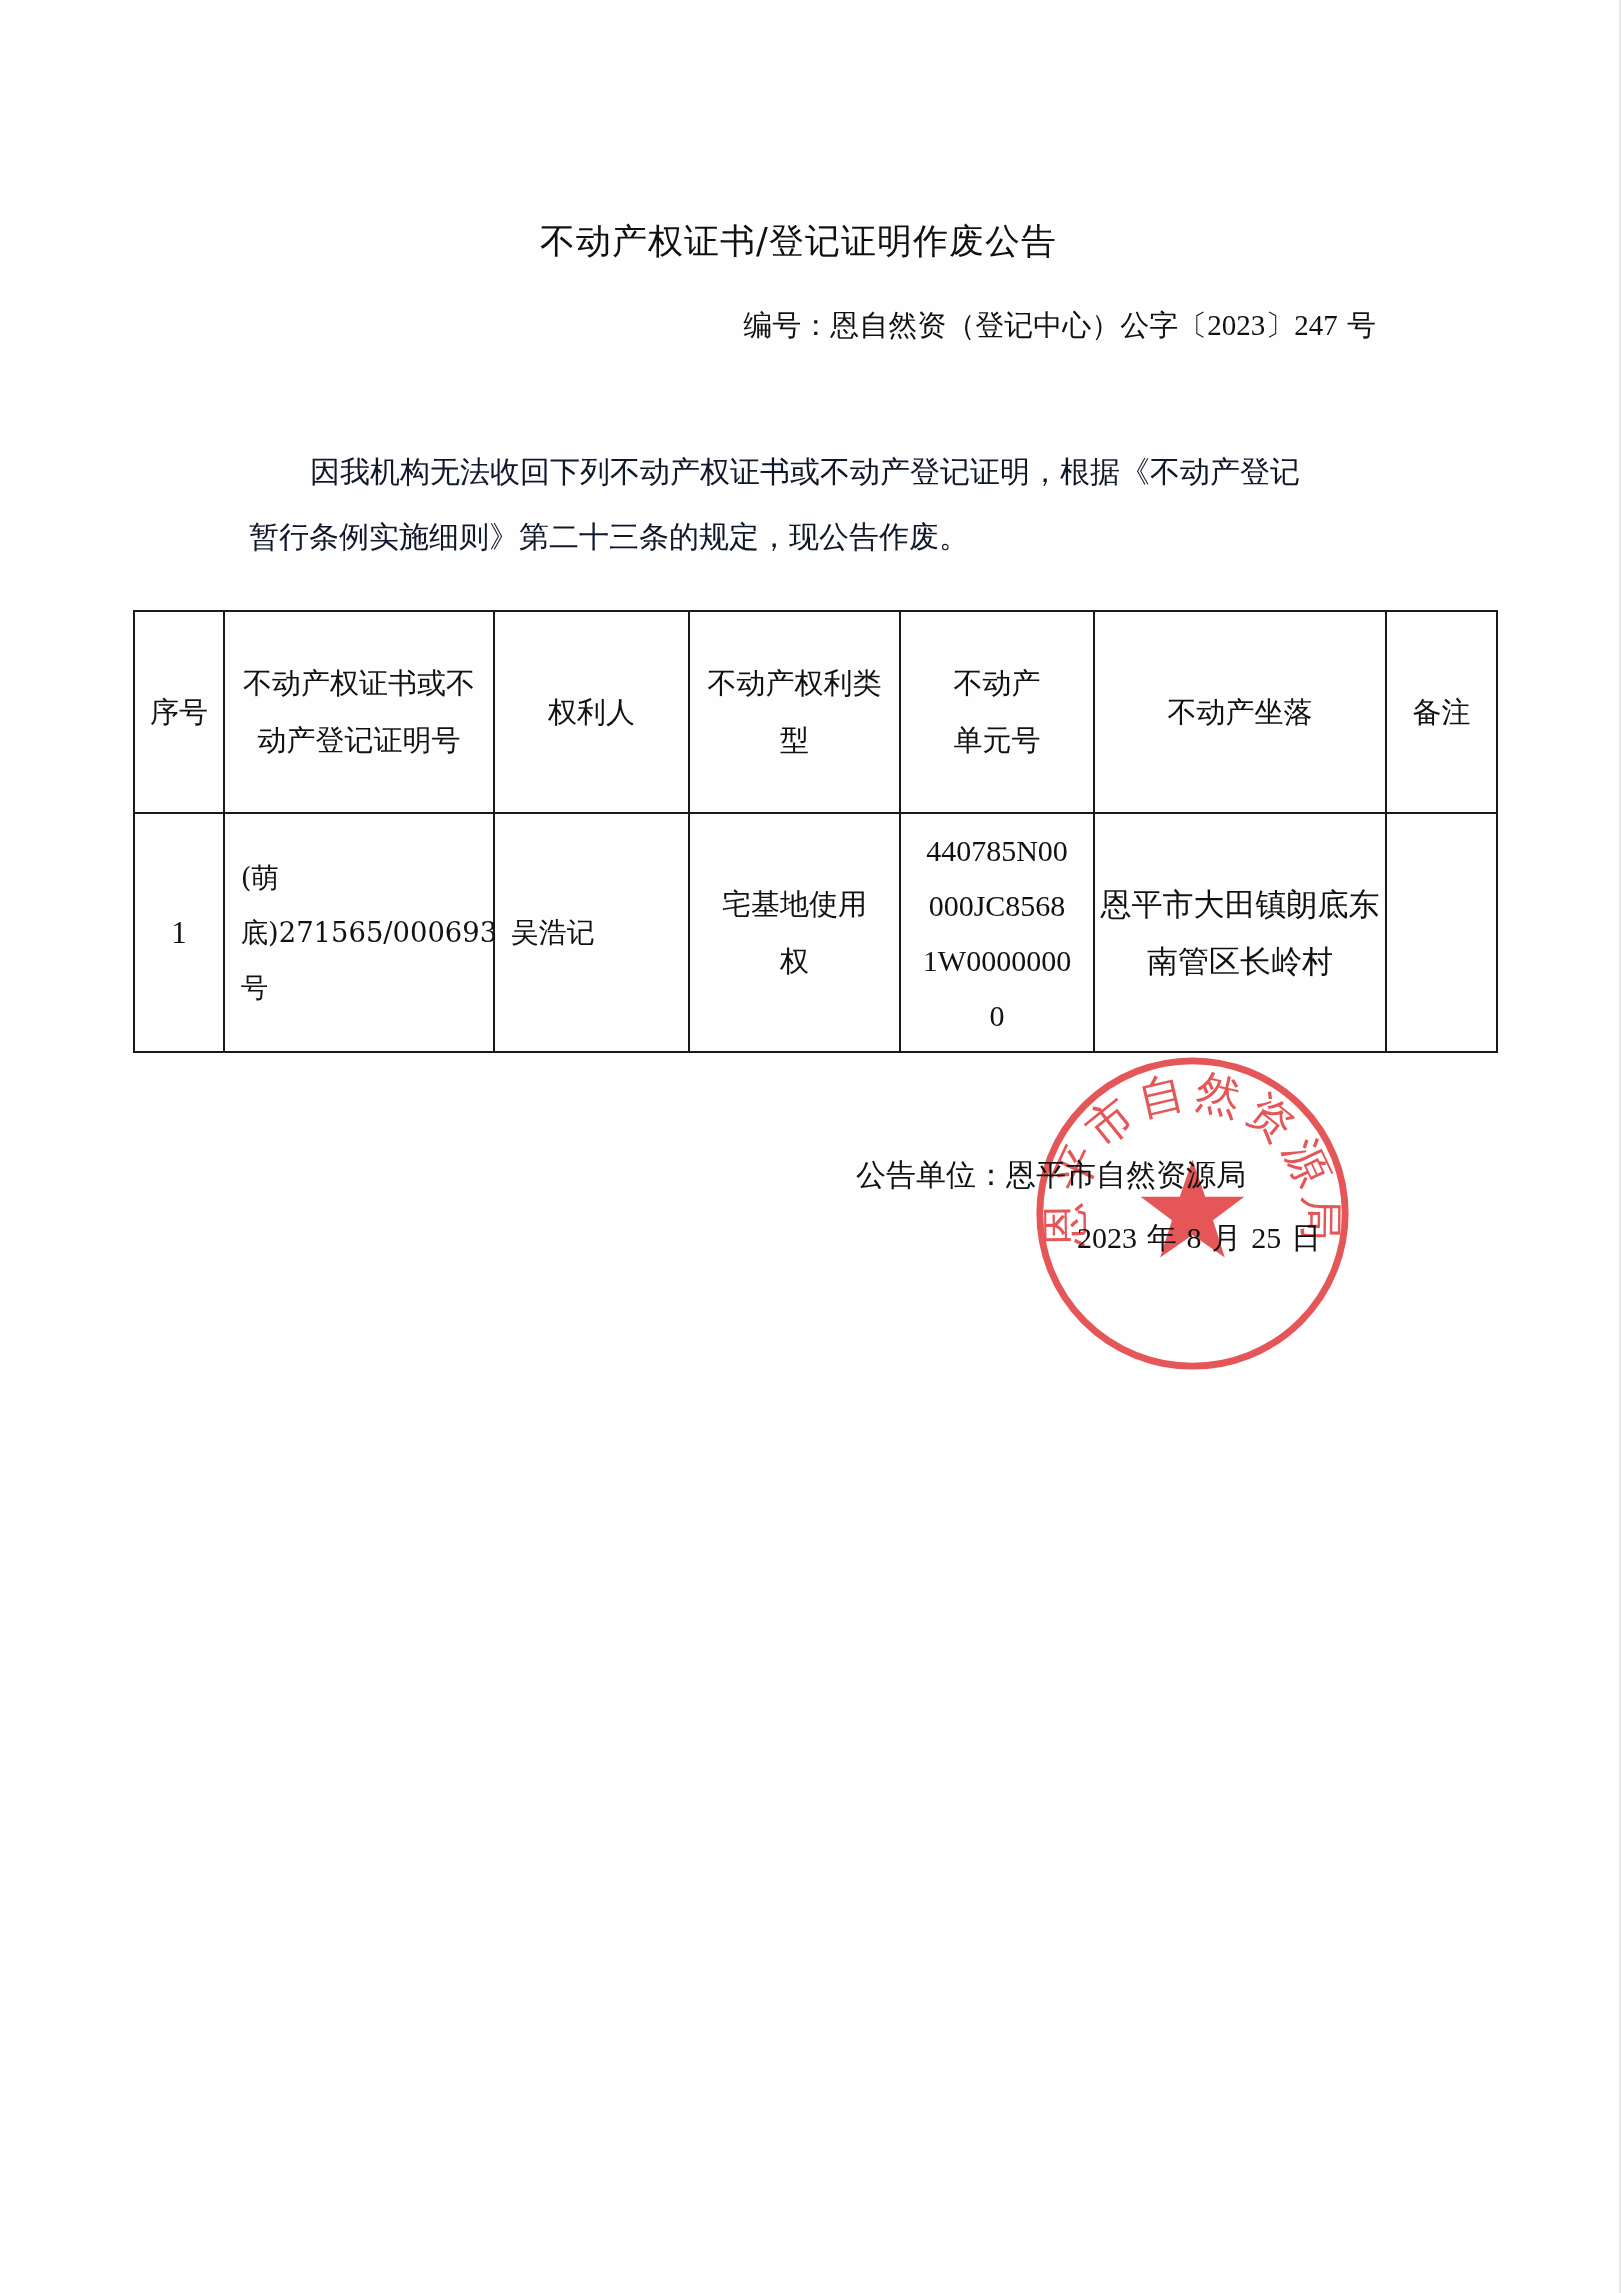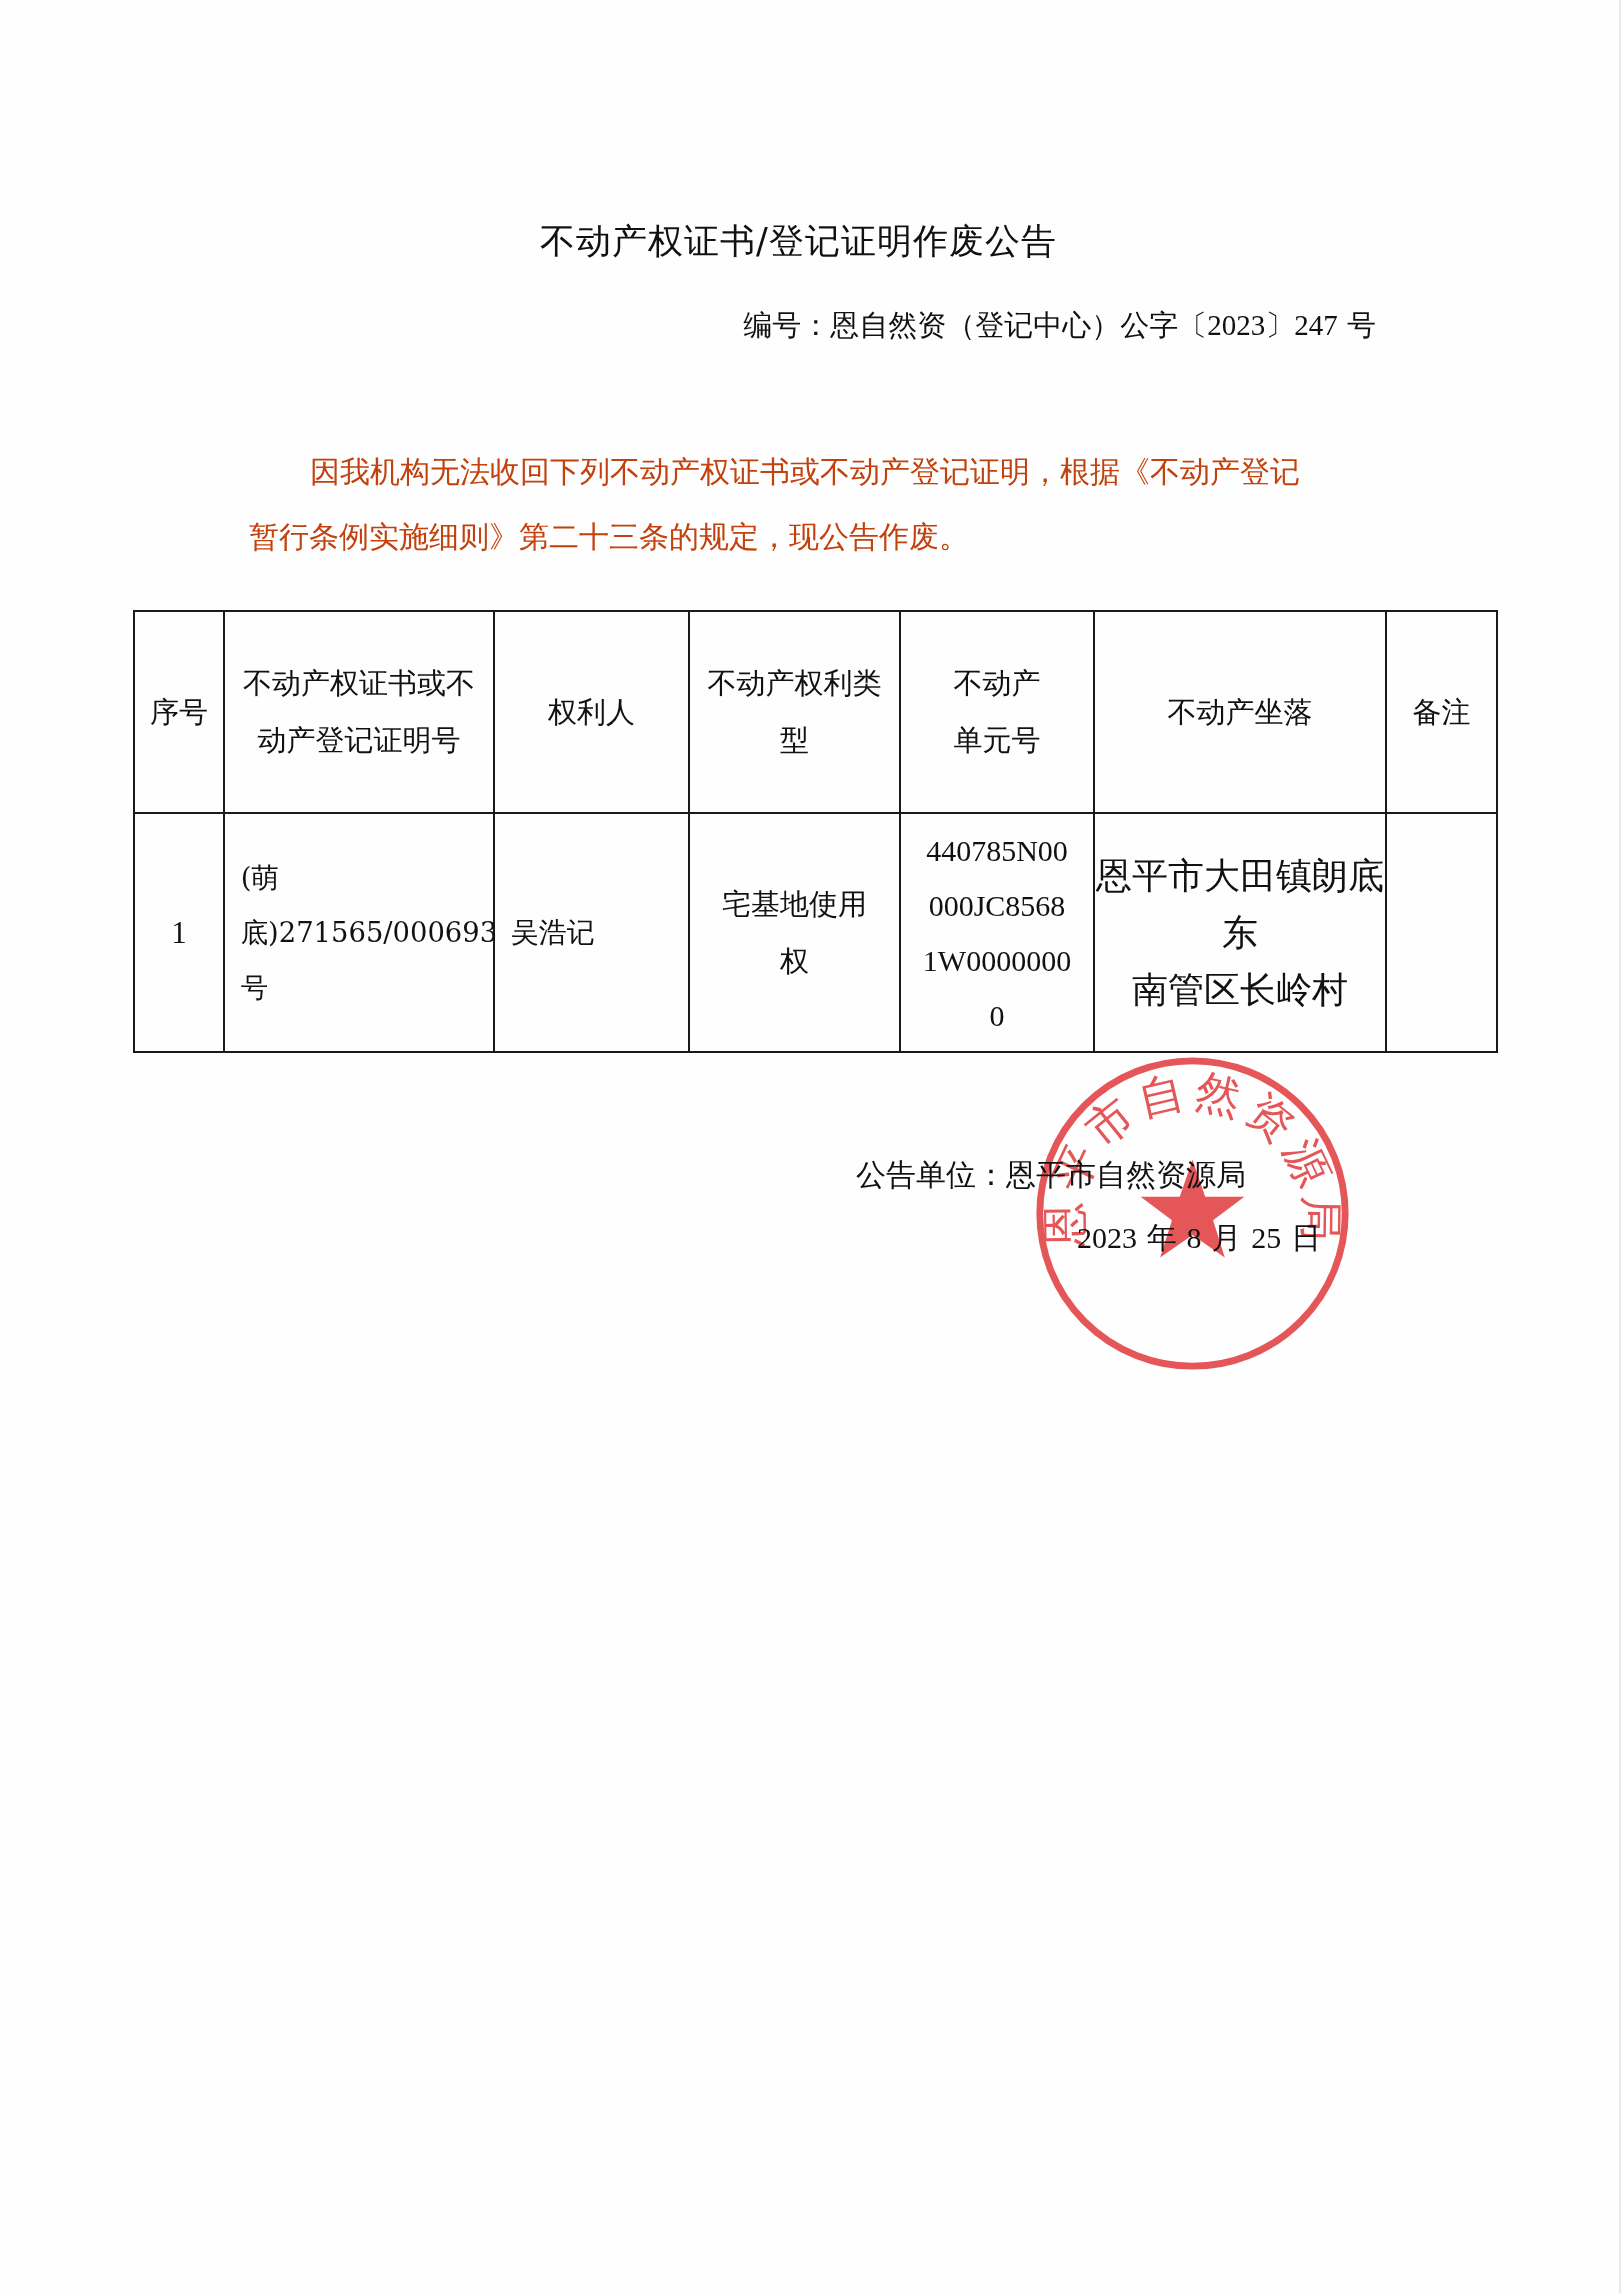"因我机构无法收回下列不动产权证书或不动产登记证明，根据《不动产登记" .body-text { color: #c2410c -> #0f172a }
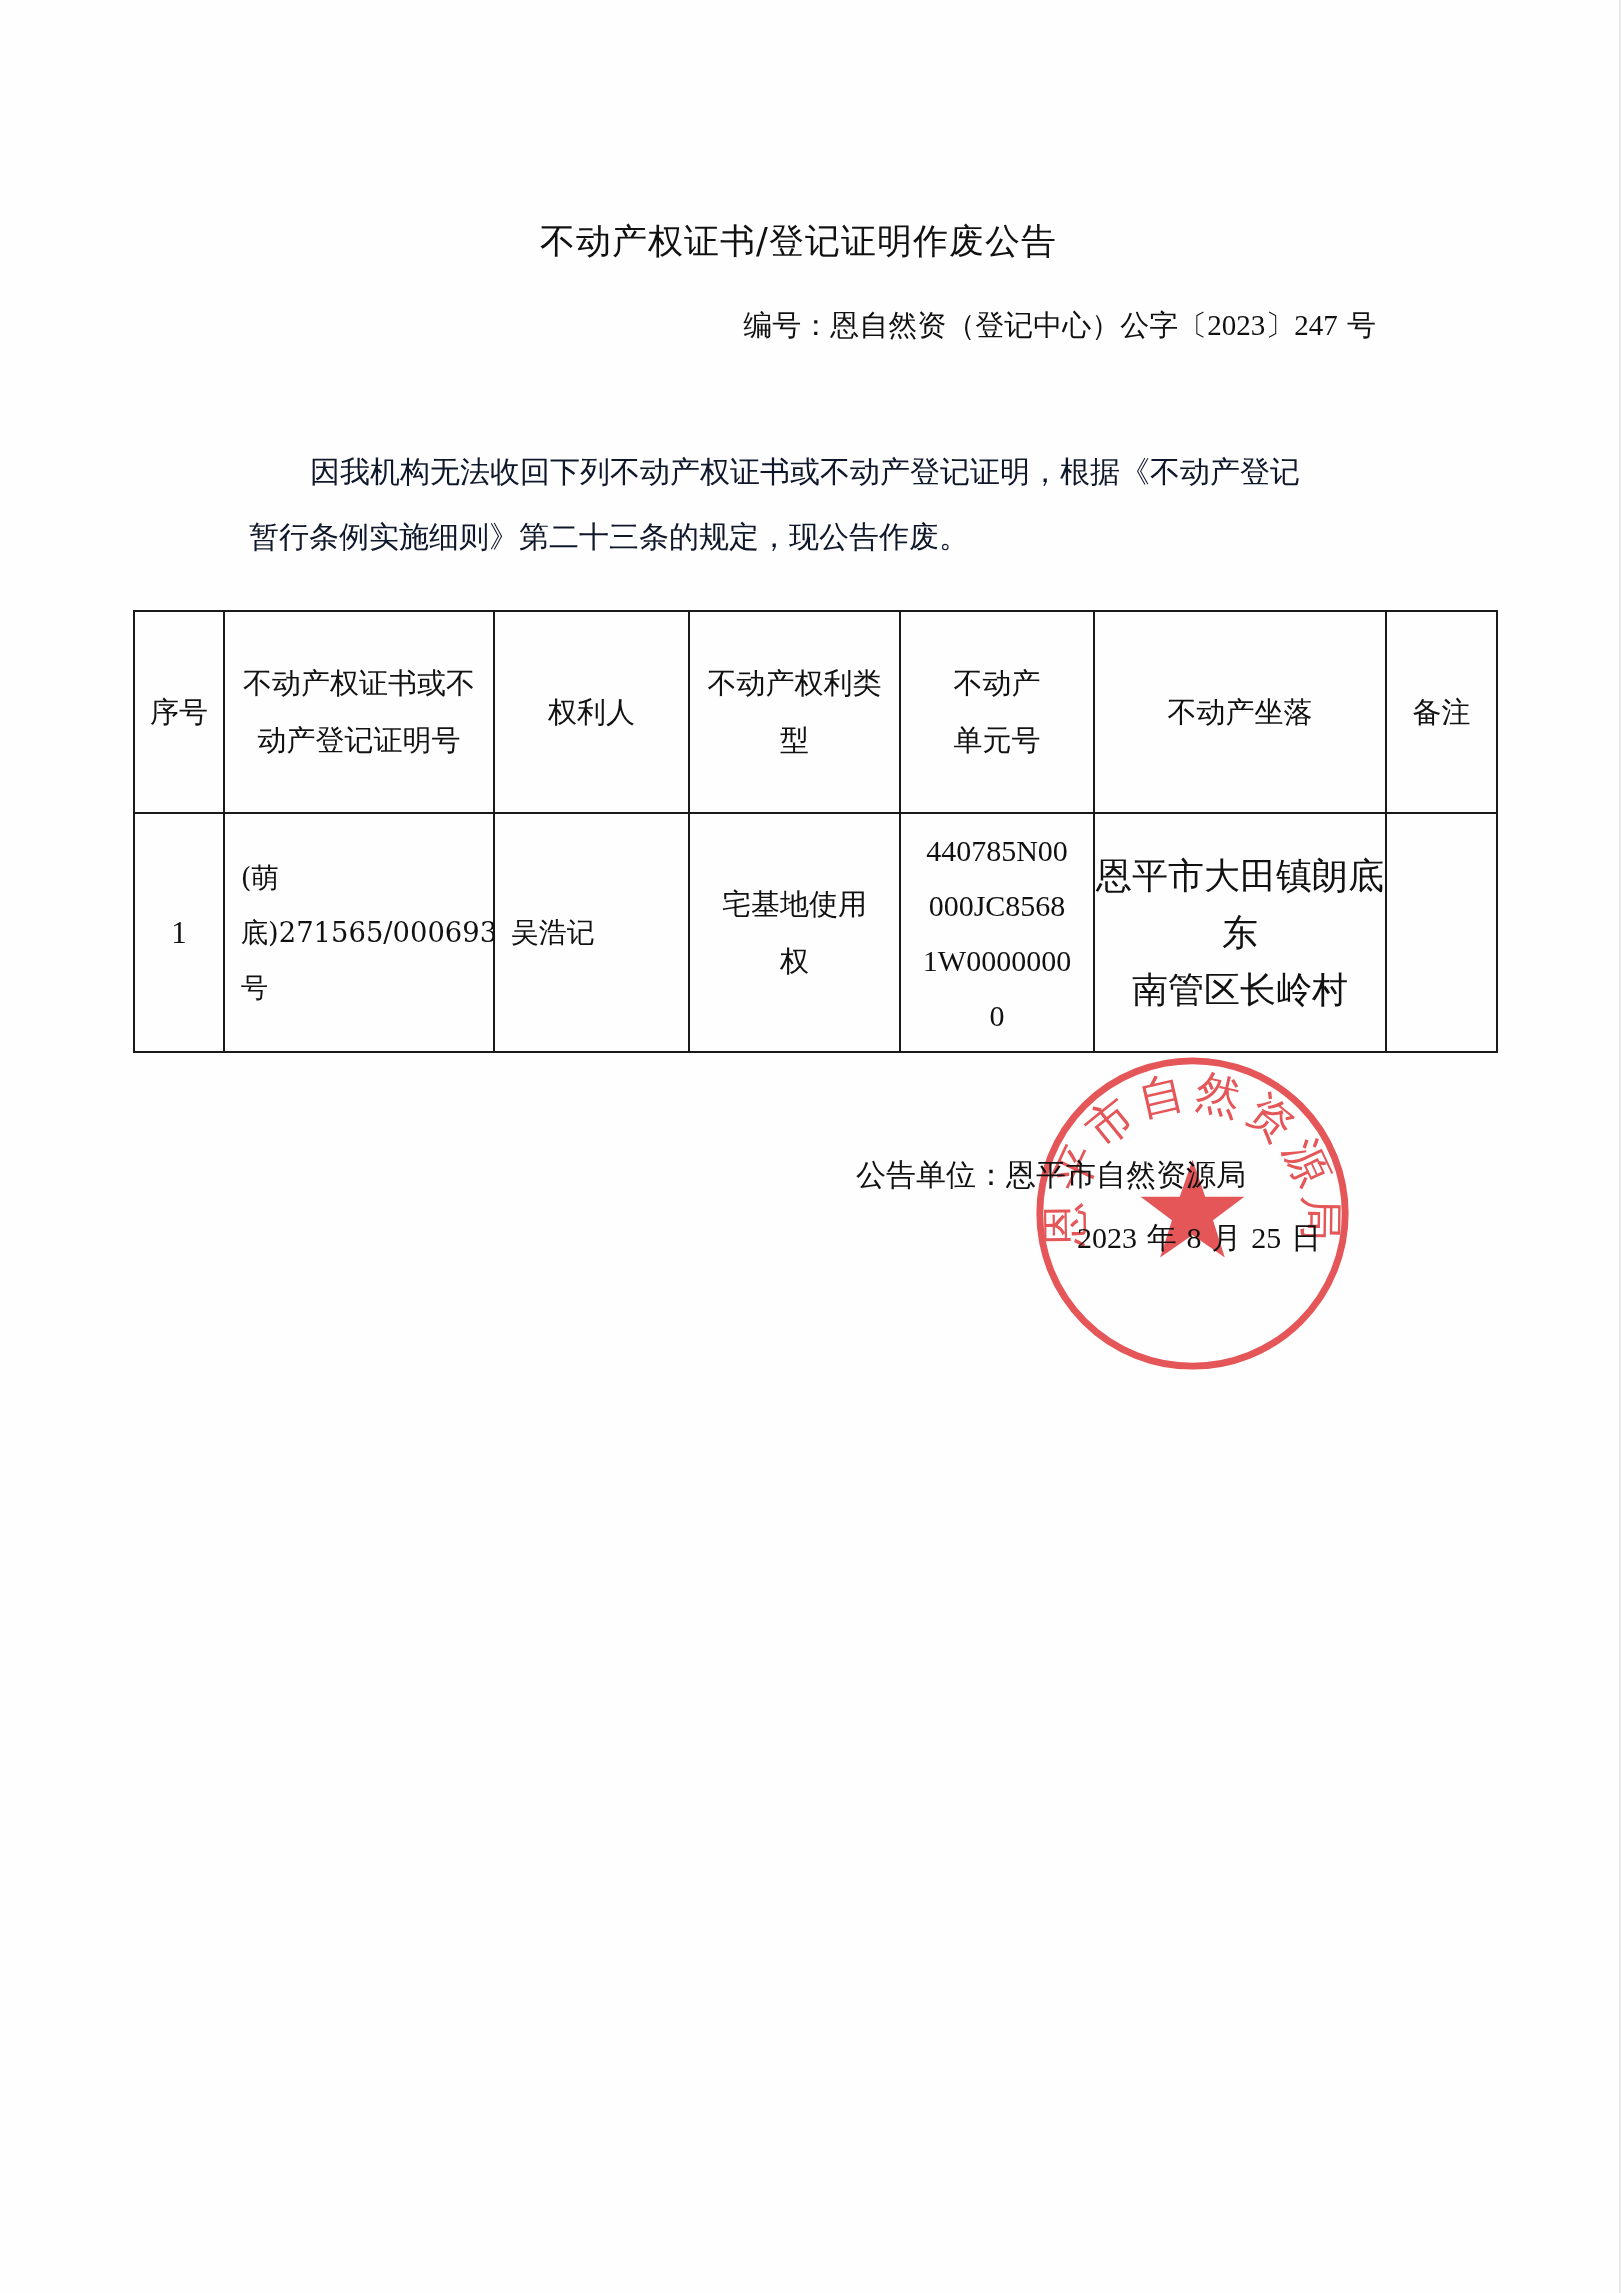"恩平市大田镇朗底东" td.location { font-size: 36px -> 31px }
